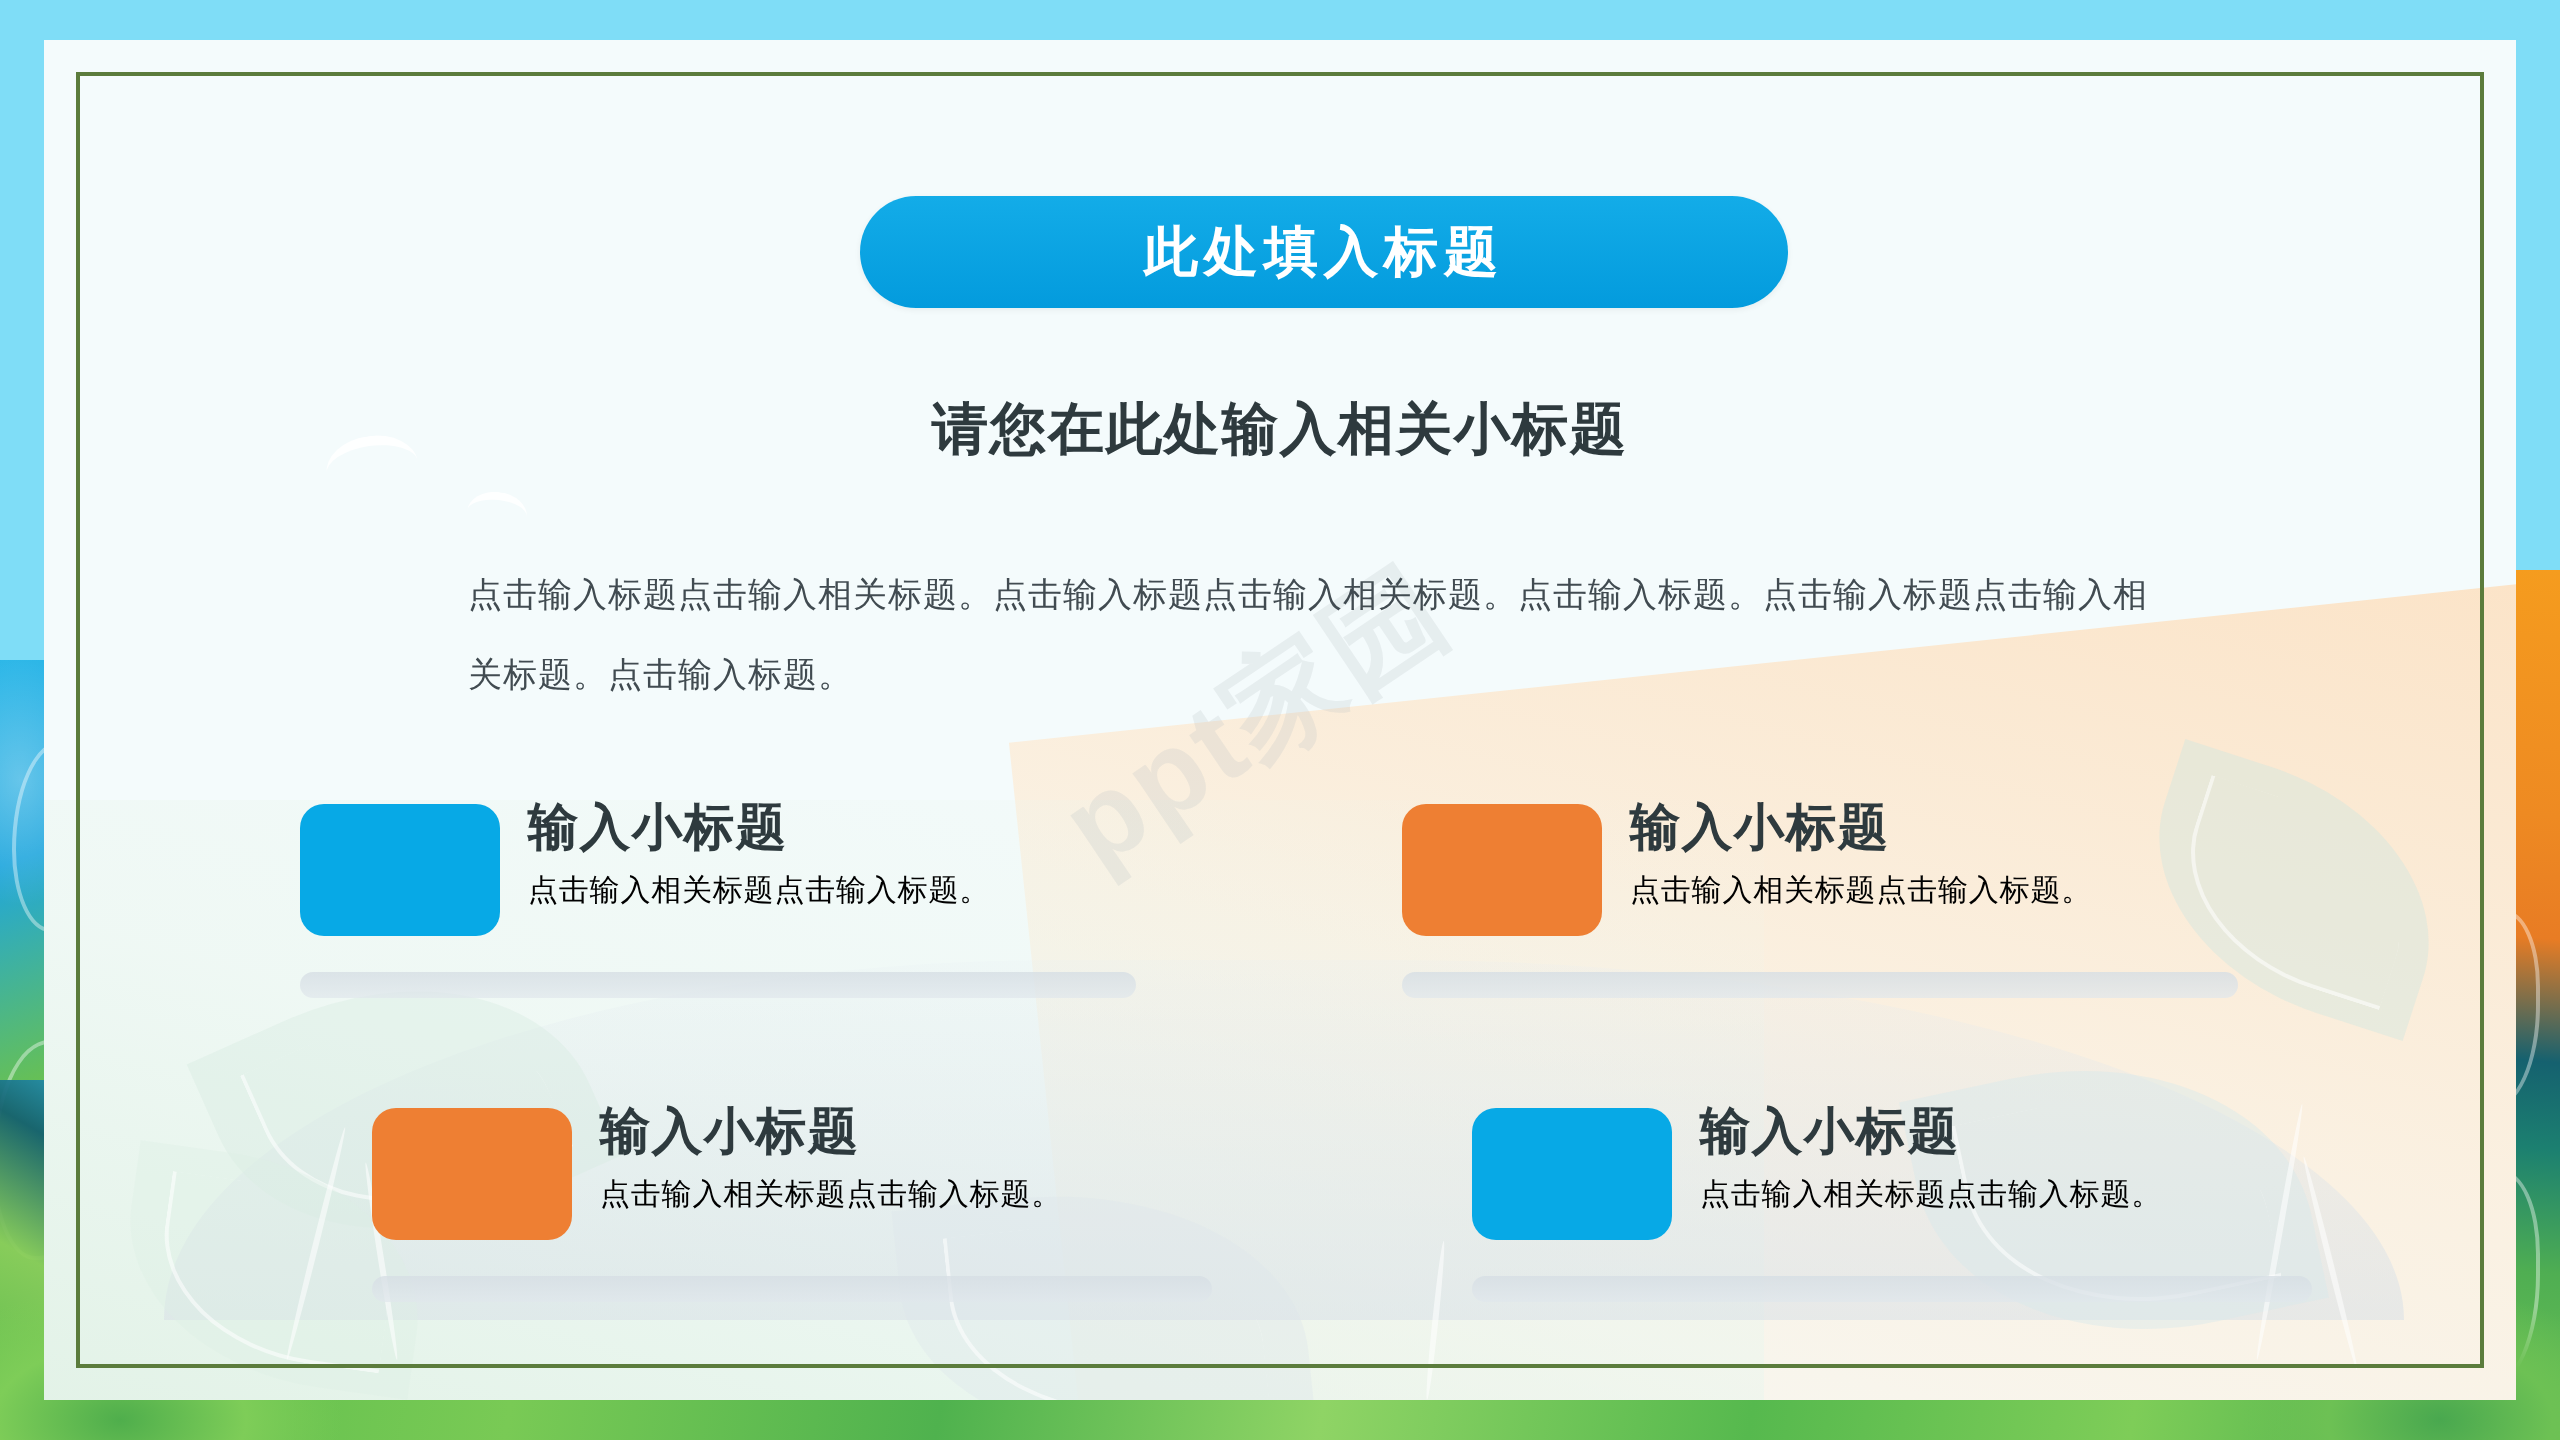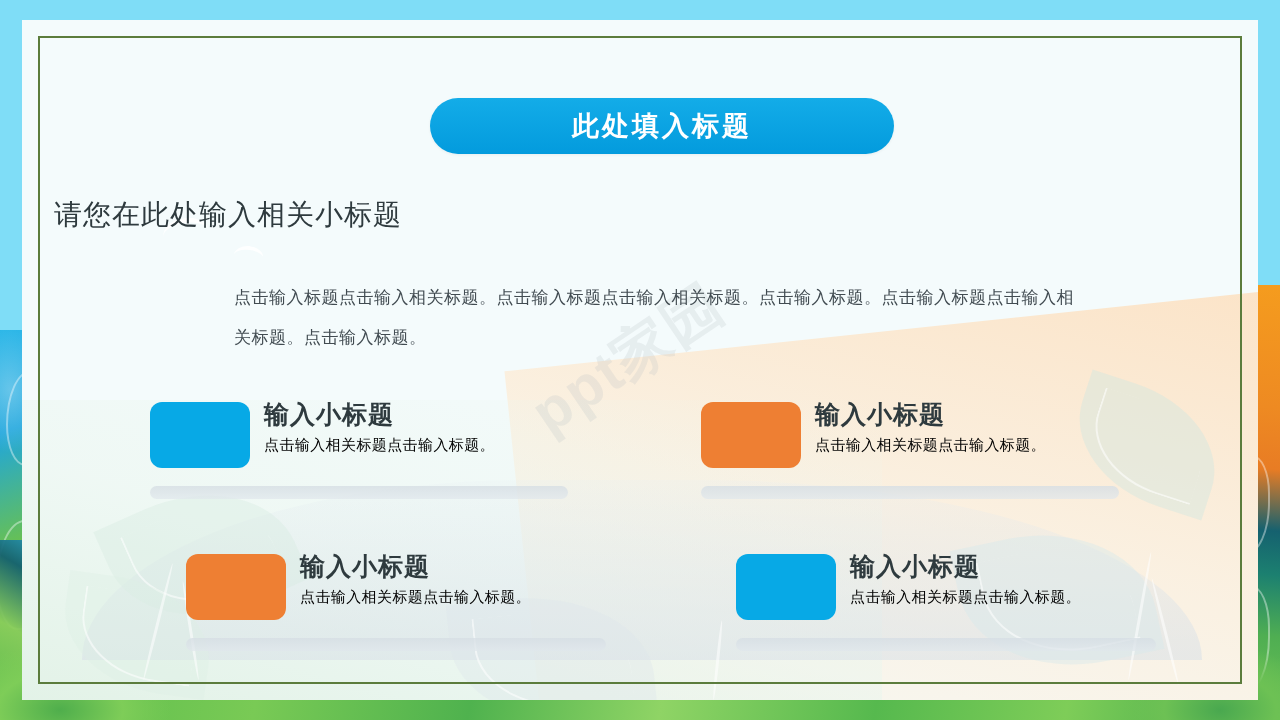"请您在此处输入相关小标题" .subtitle { font-weight: 400 -> 700; margin-left: 32px -> none; text-align: none -> center }
